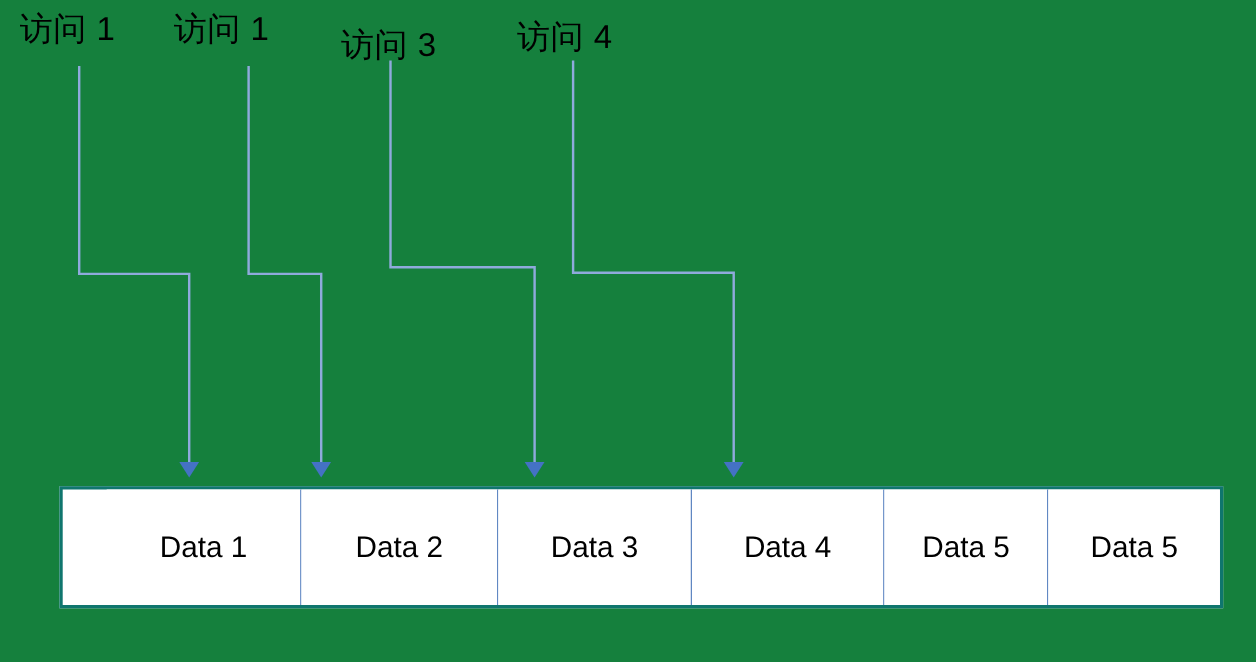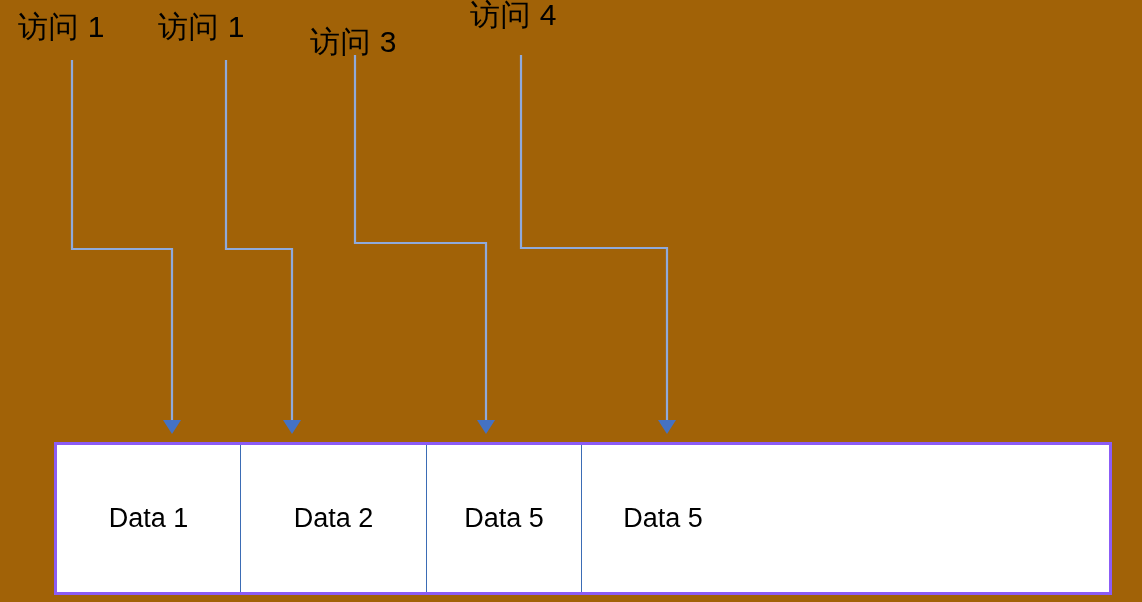"访问 1" #canvas { background: #a16207 -> #15803d }
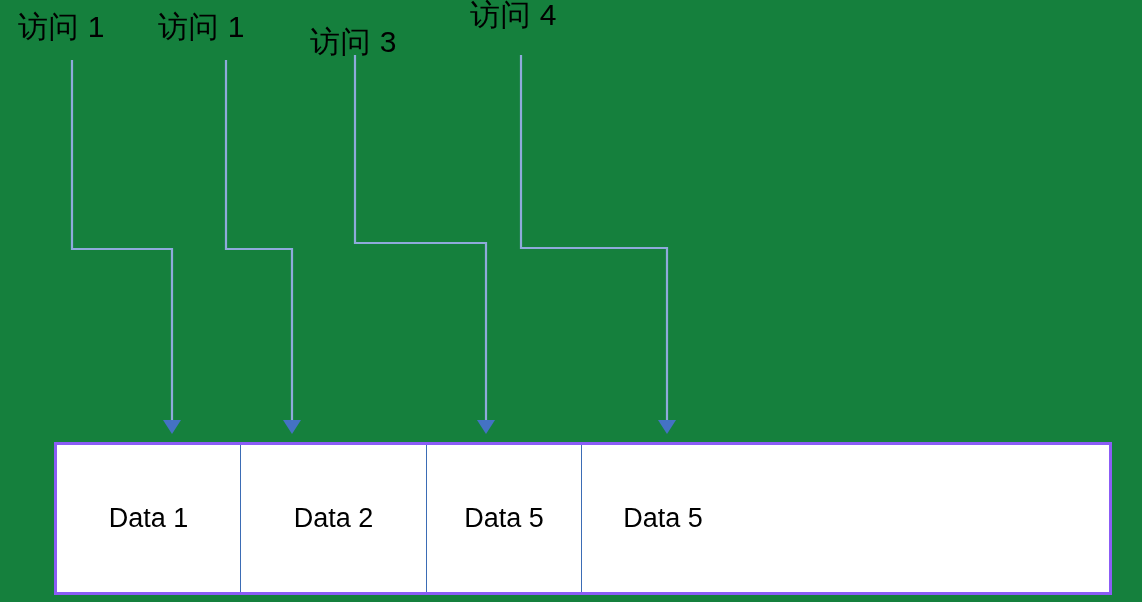"访问 4" div.access-label { top: 0 -> 20px }
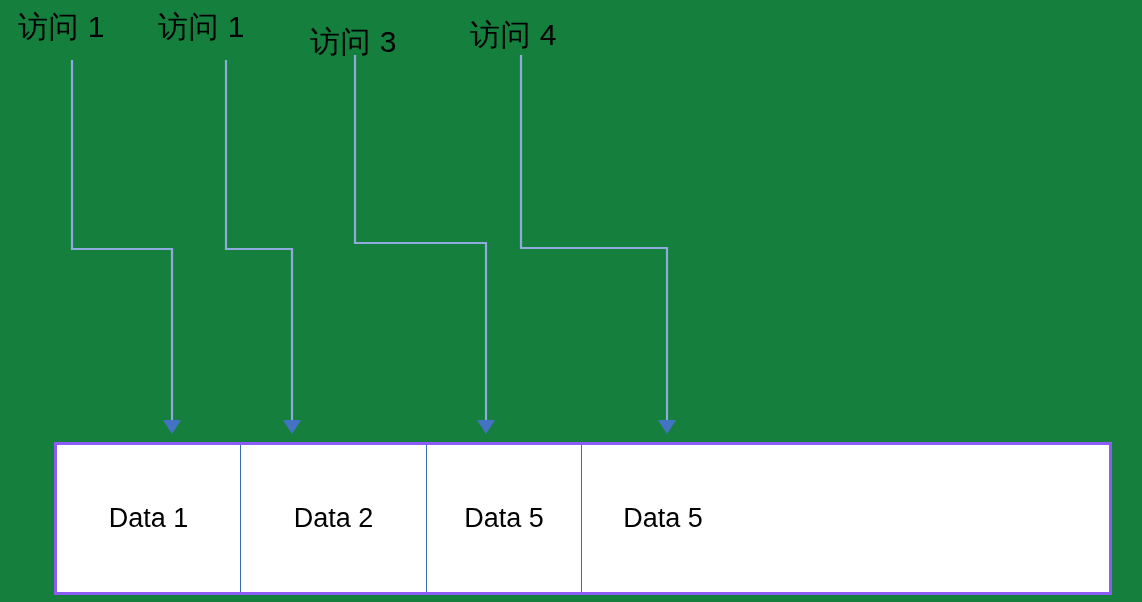"Data 1" #memory-table { border: 3px solid #8b5cf6 -> 3px solid #0f766e; height: 153px -> 111px; padding-left: none -> 40px }
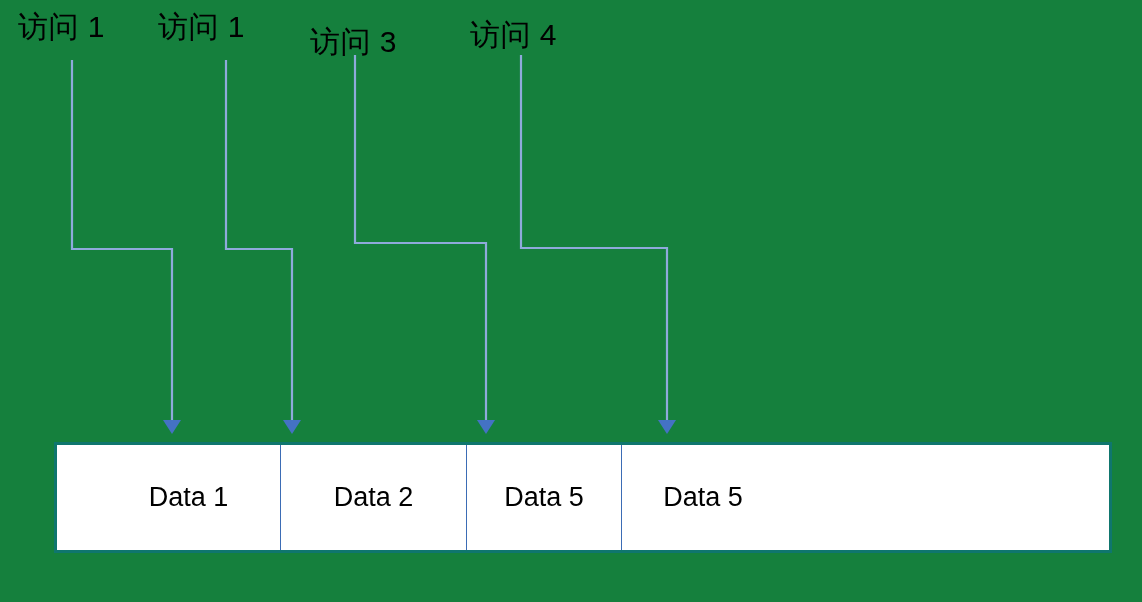"Data 3" div.mem-cell { html: none -> <div>Data 3</div> }
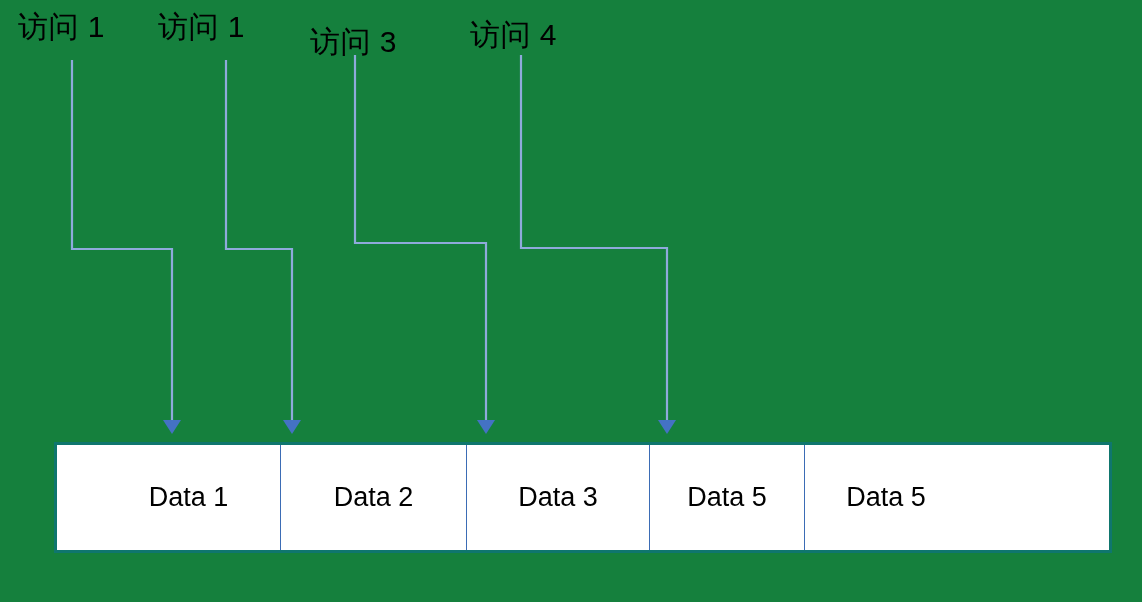"Data 4" div.mem-cell { html: none -> <div>Data 4</div> }
